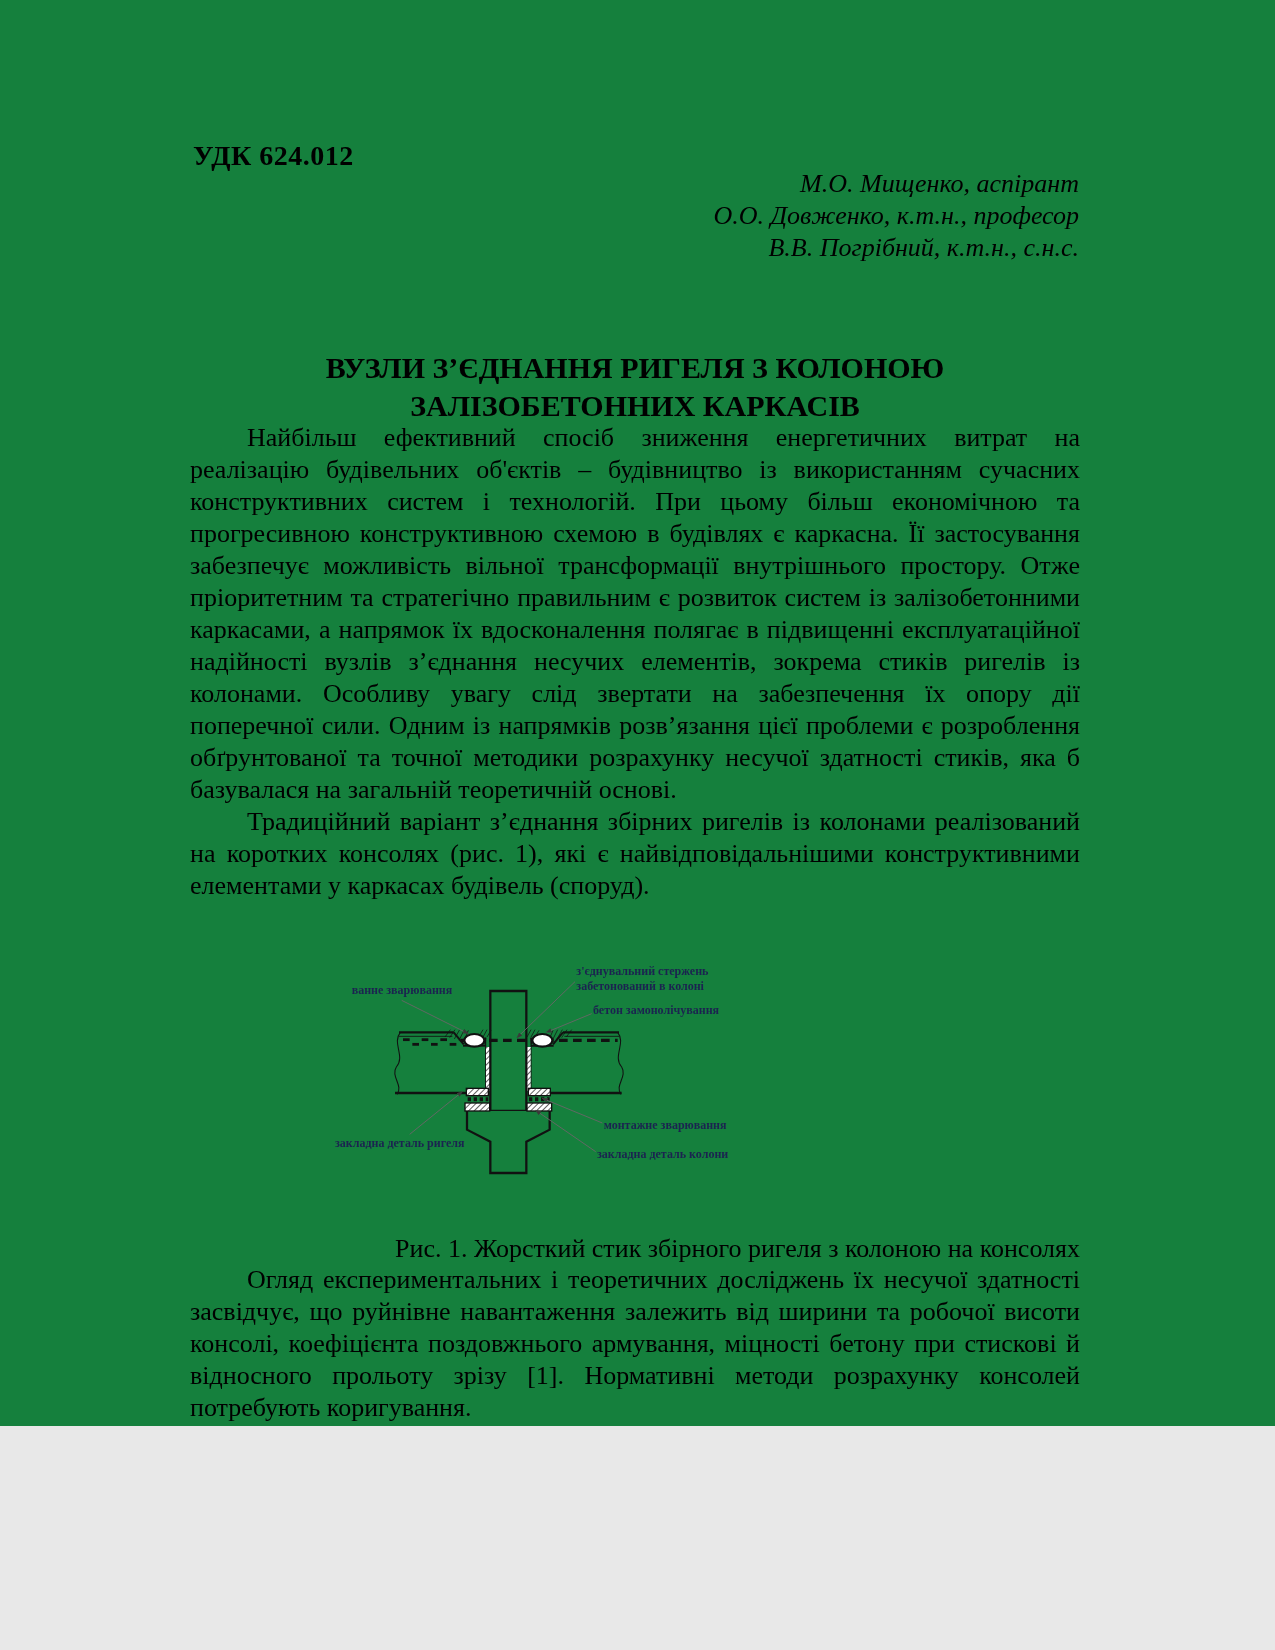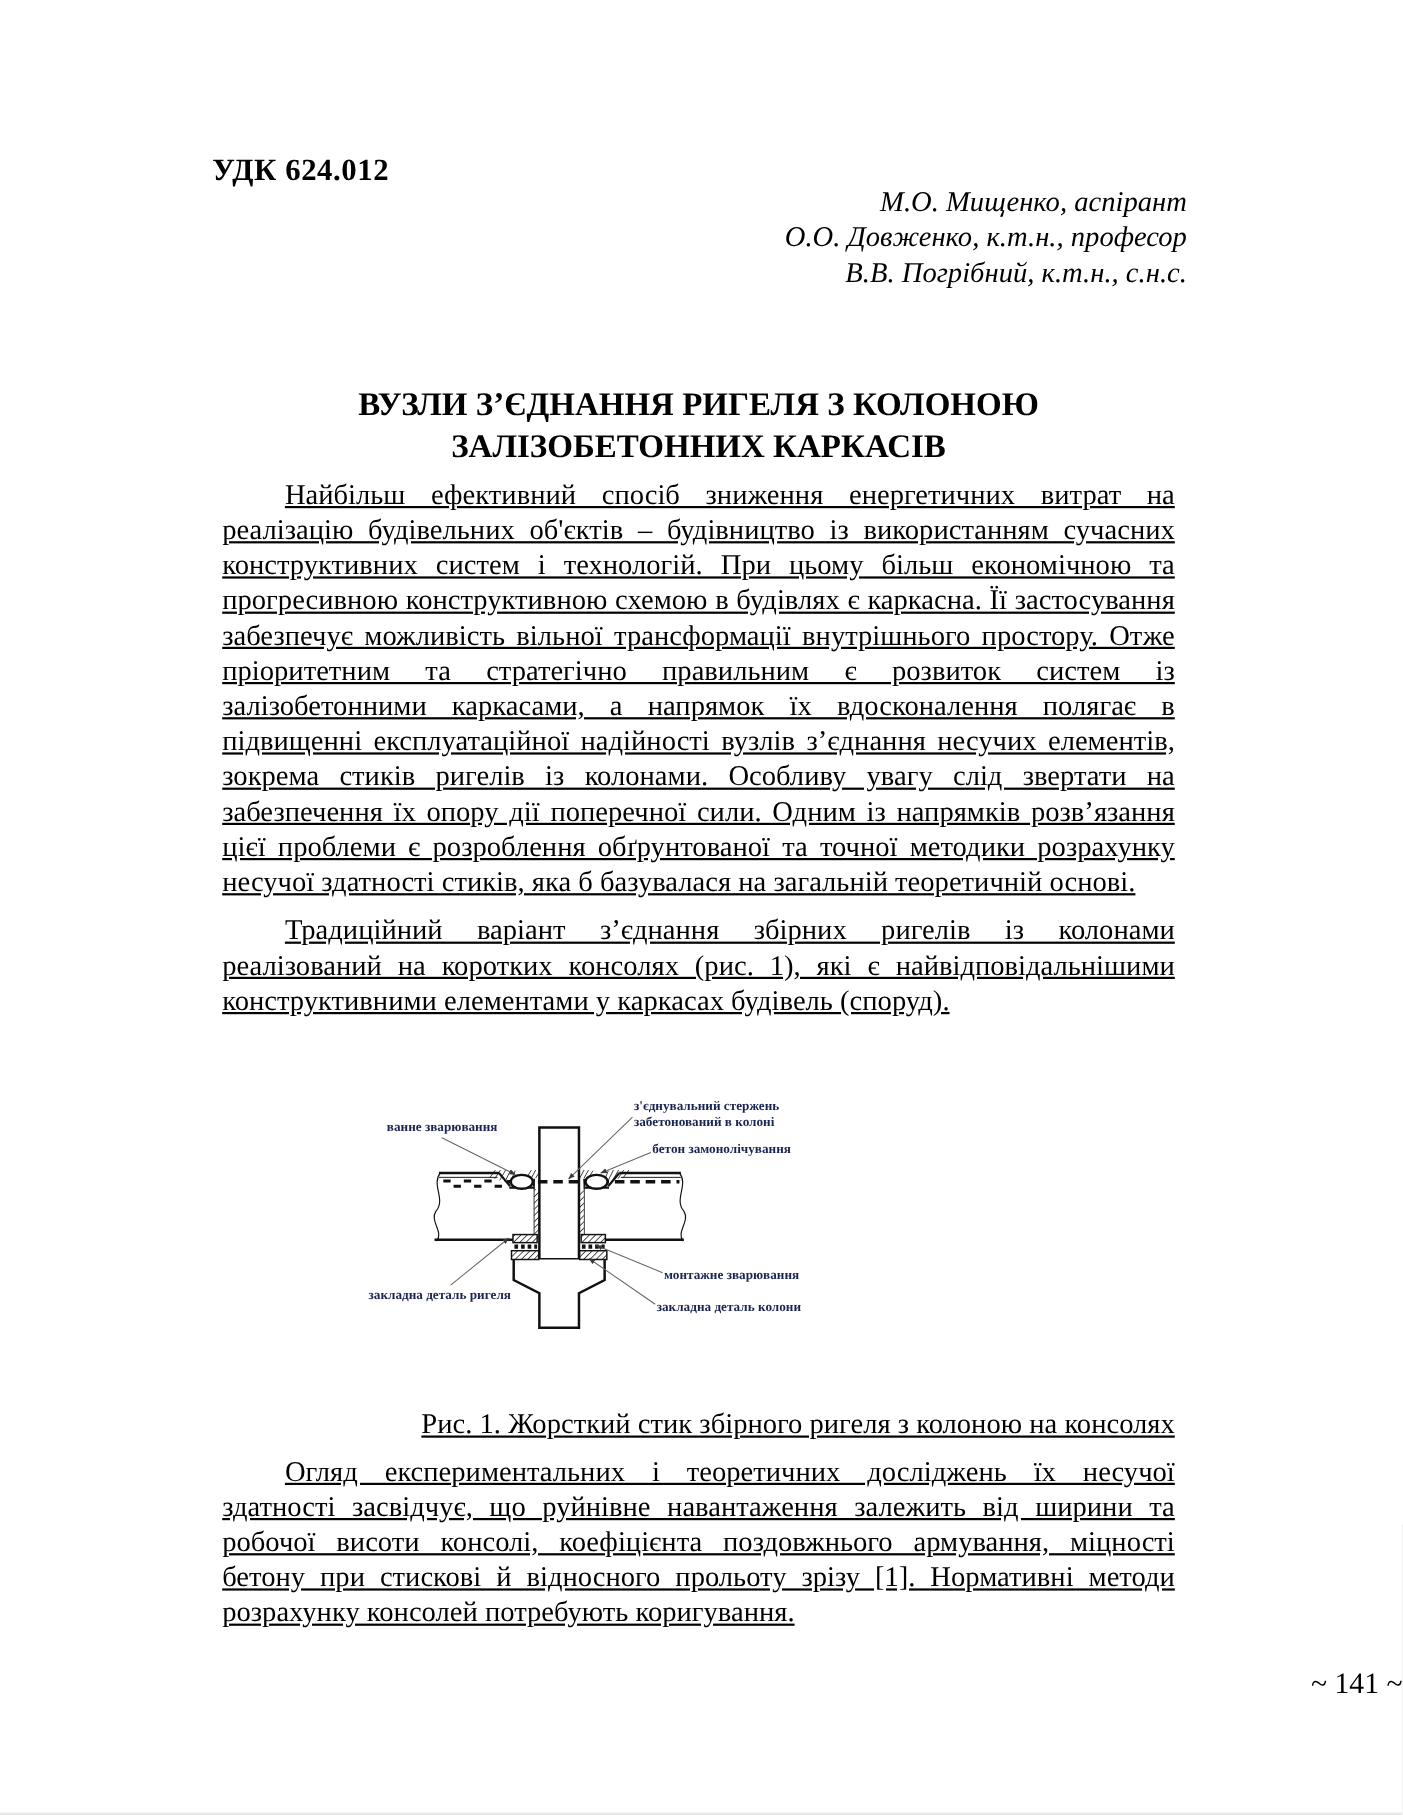"УДК 624.012" .page { background: #ffffff -> #15803d; height: 1648px -> 1426px }
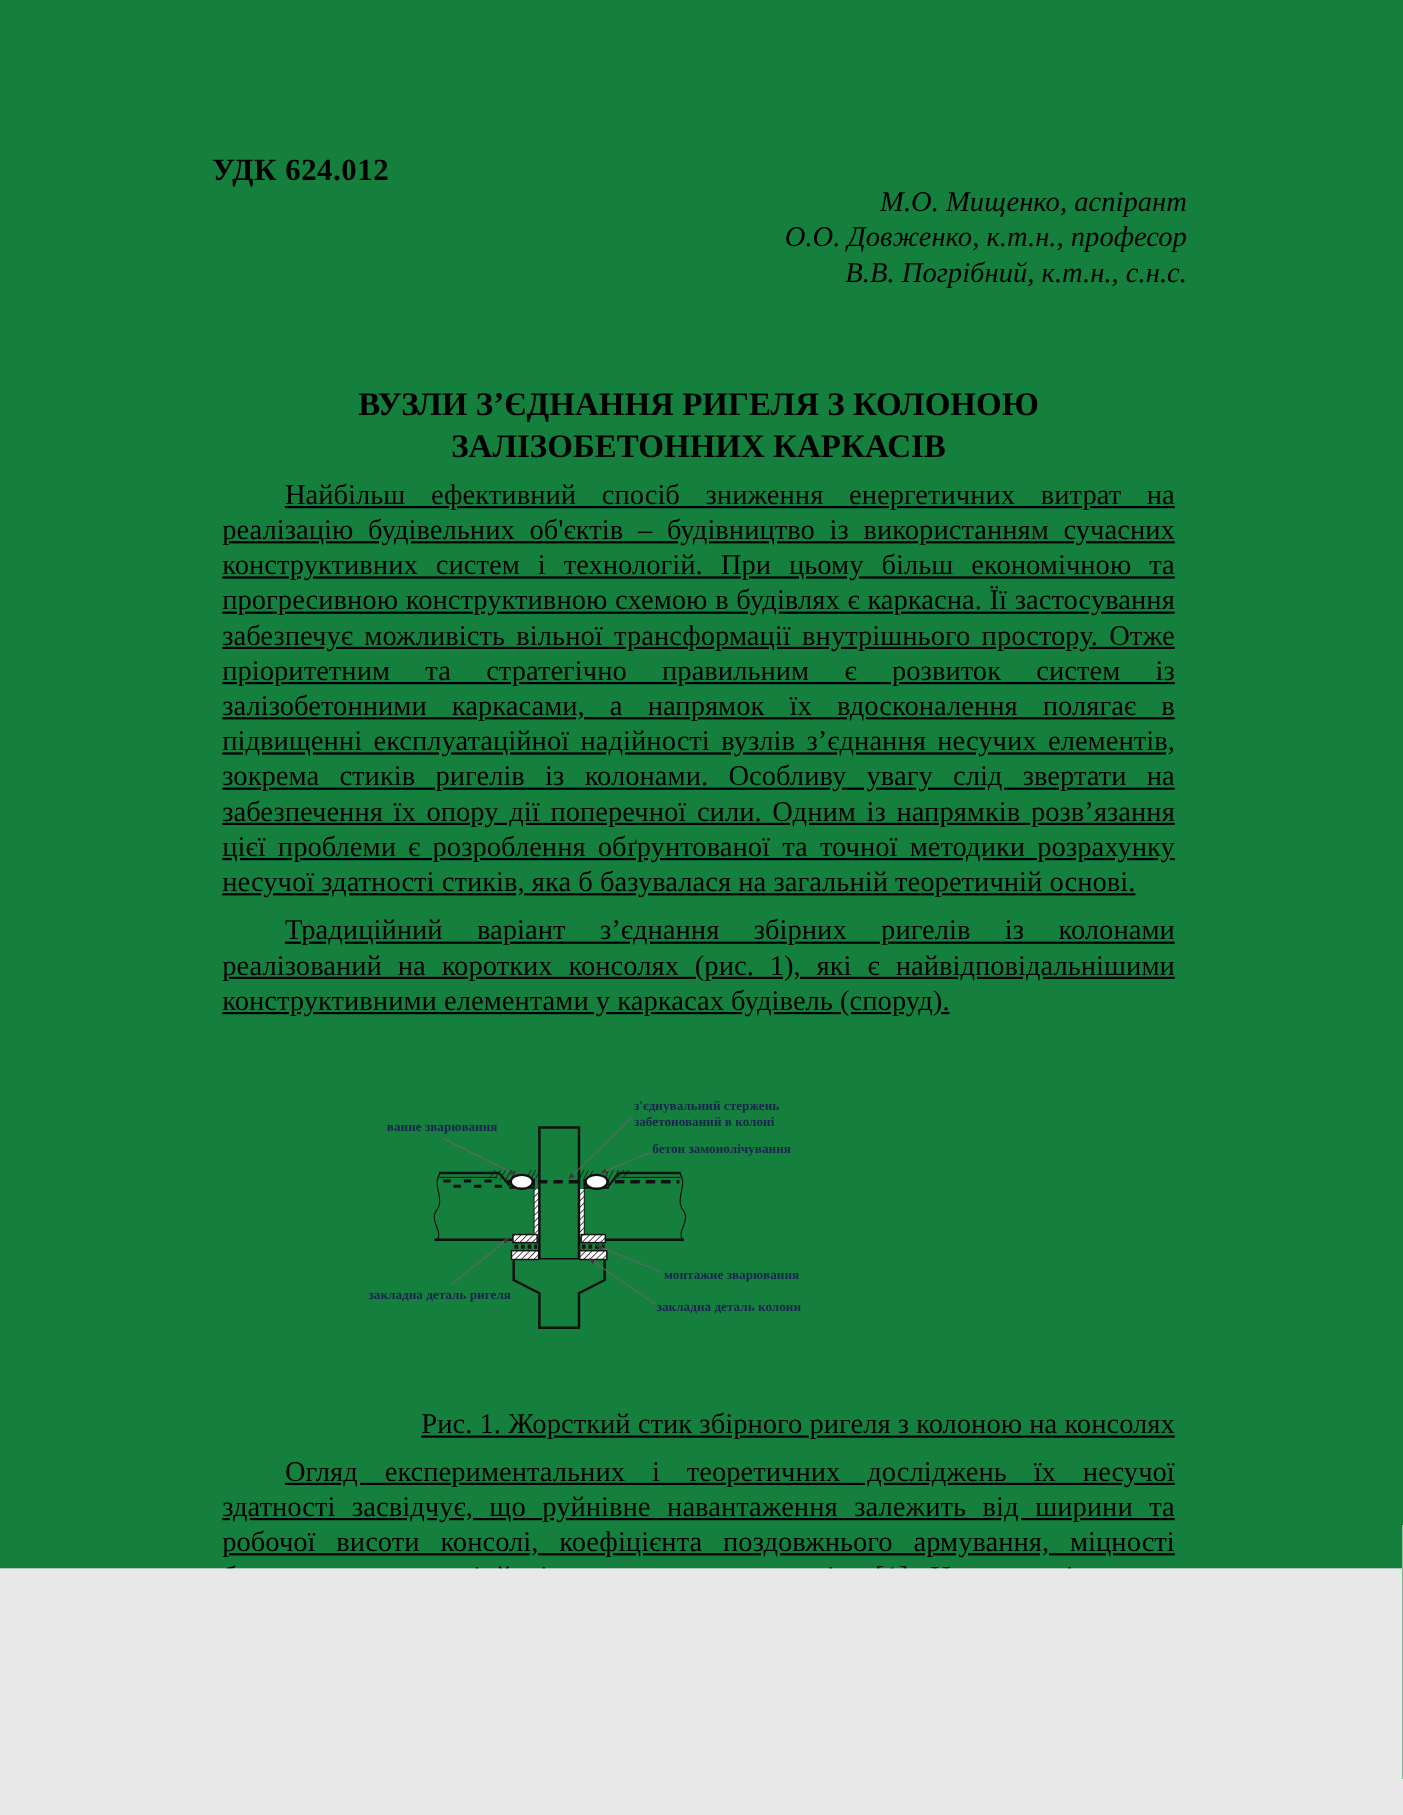"Найбільш ефективний спосіб зниження" .bodytext p { margin: 12px -> 0; text-decoration: underline -> none }
